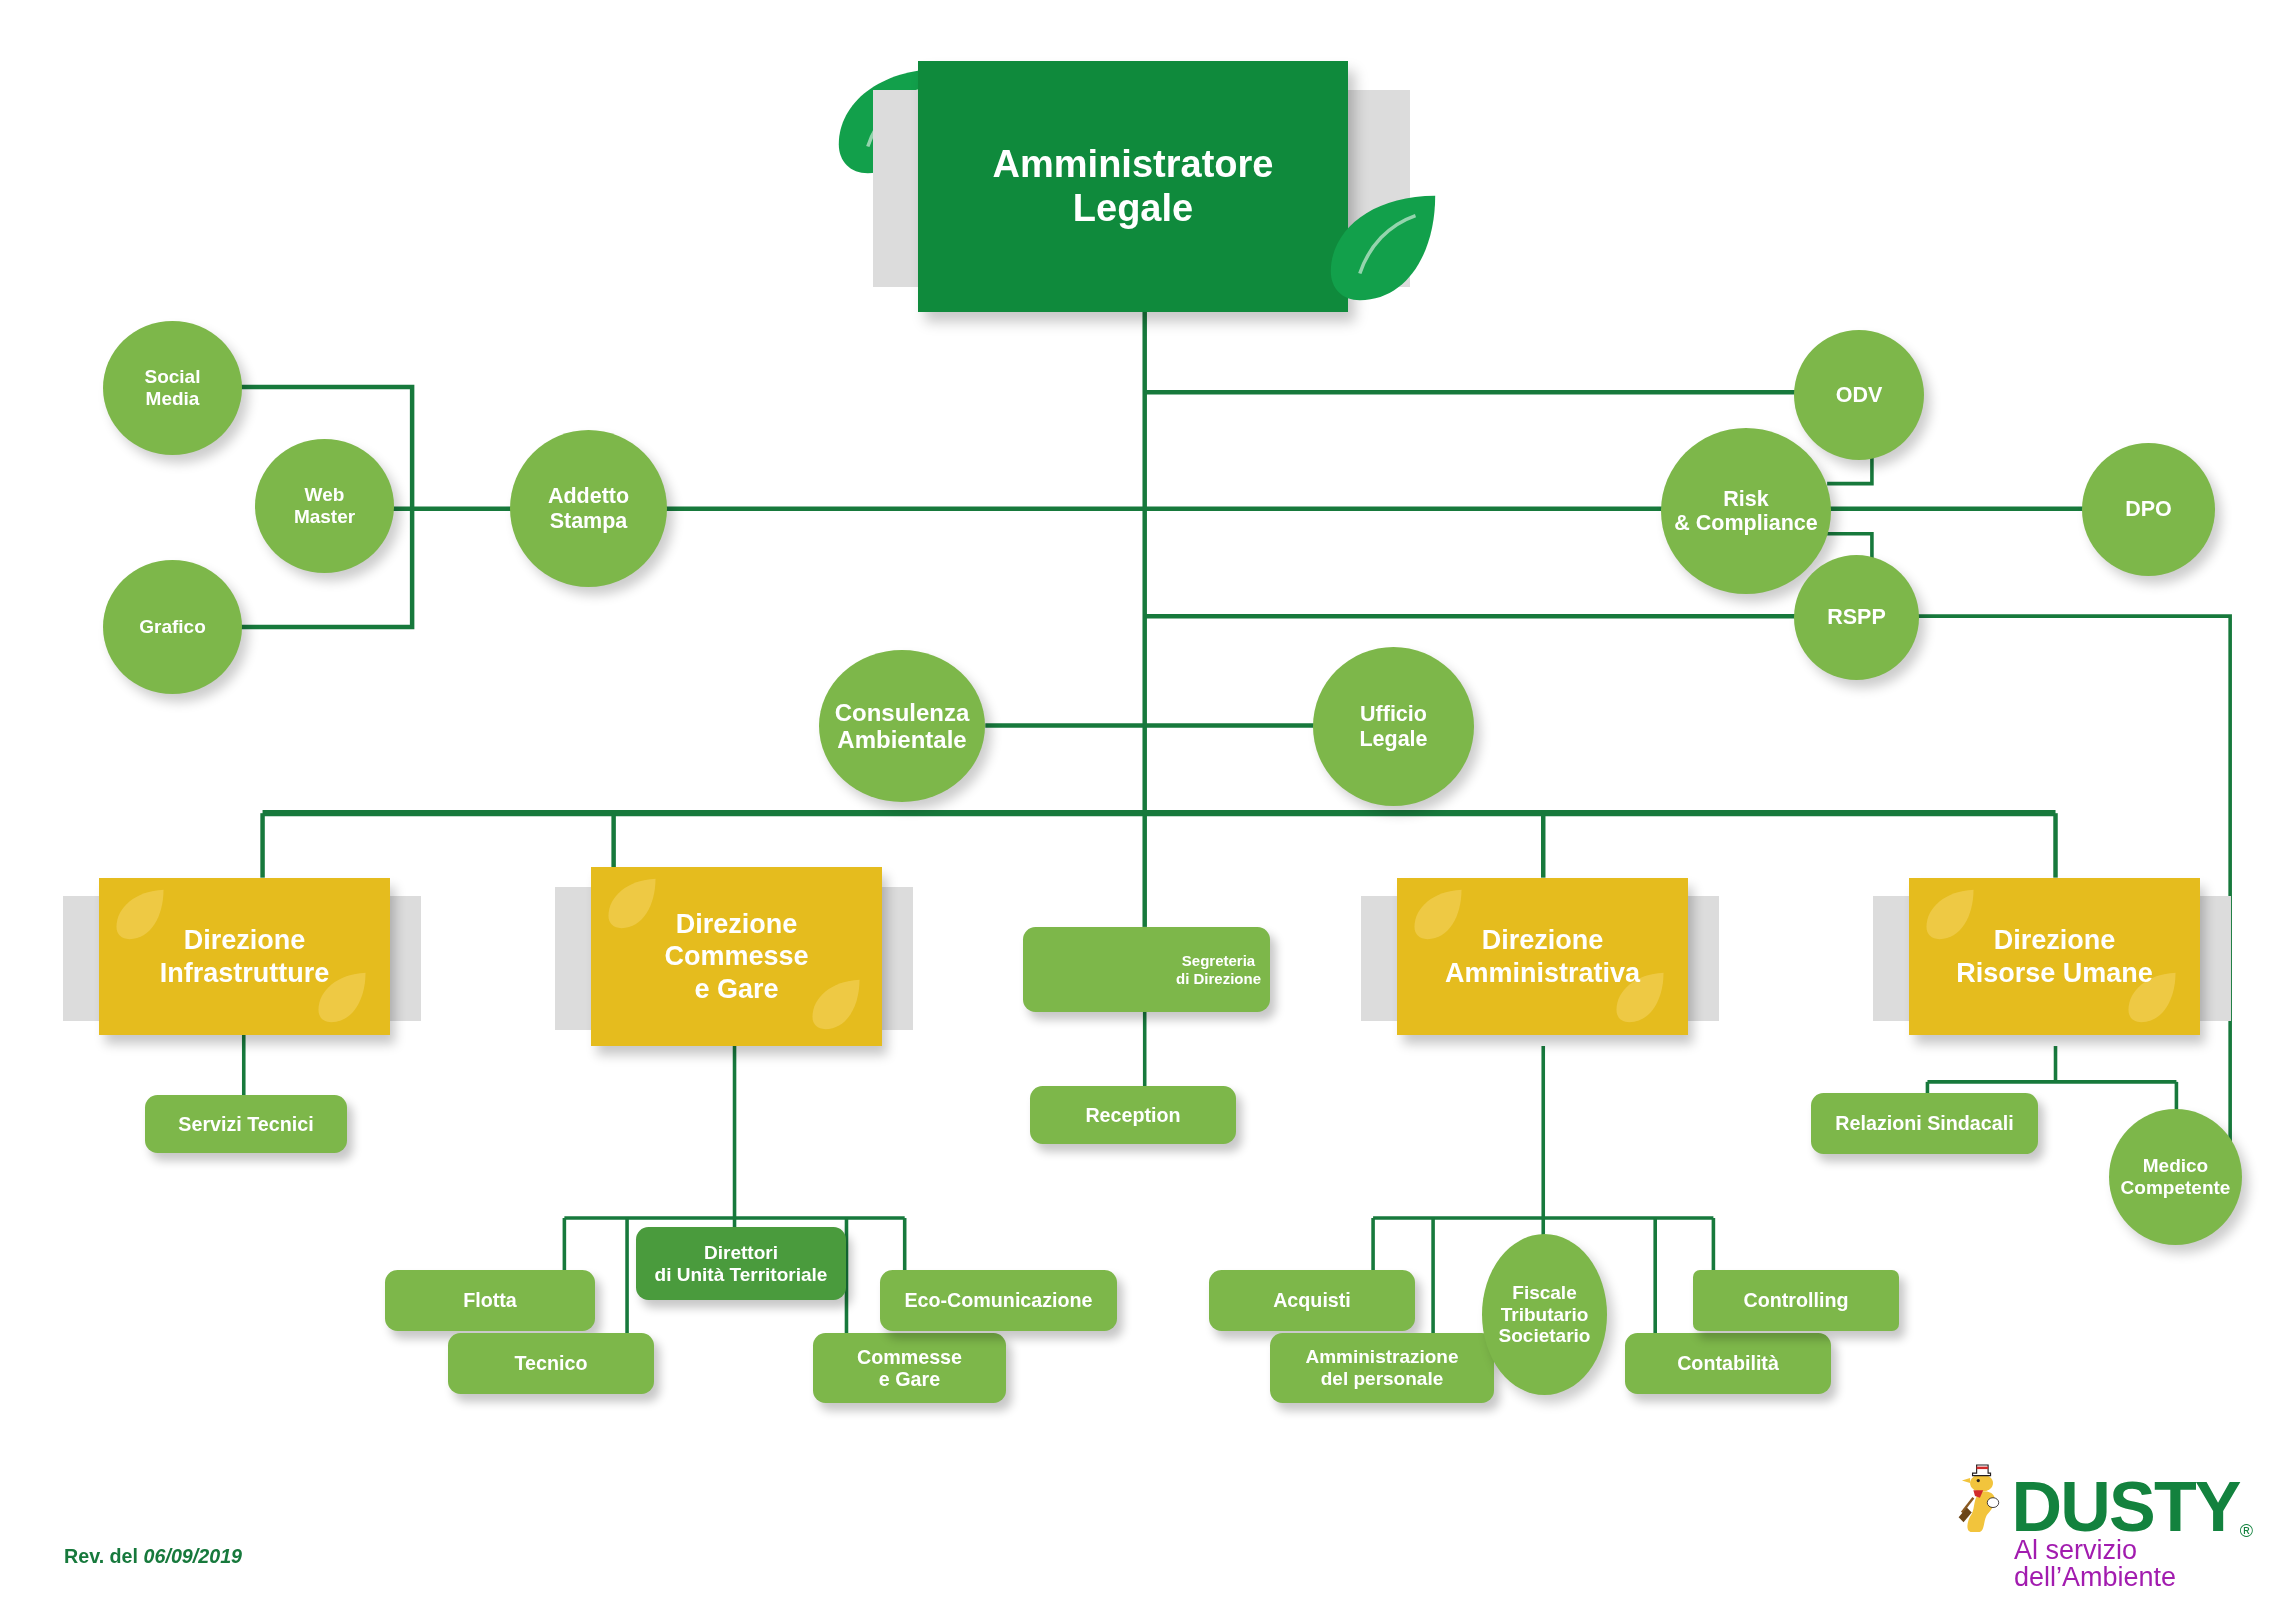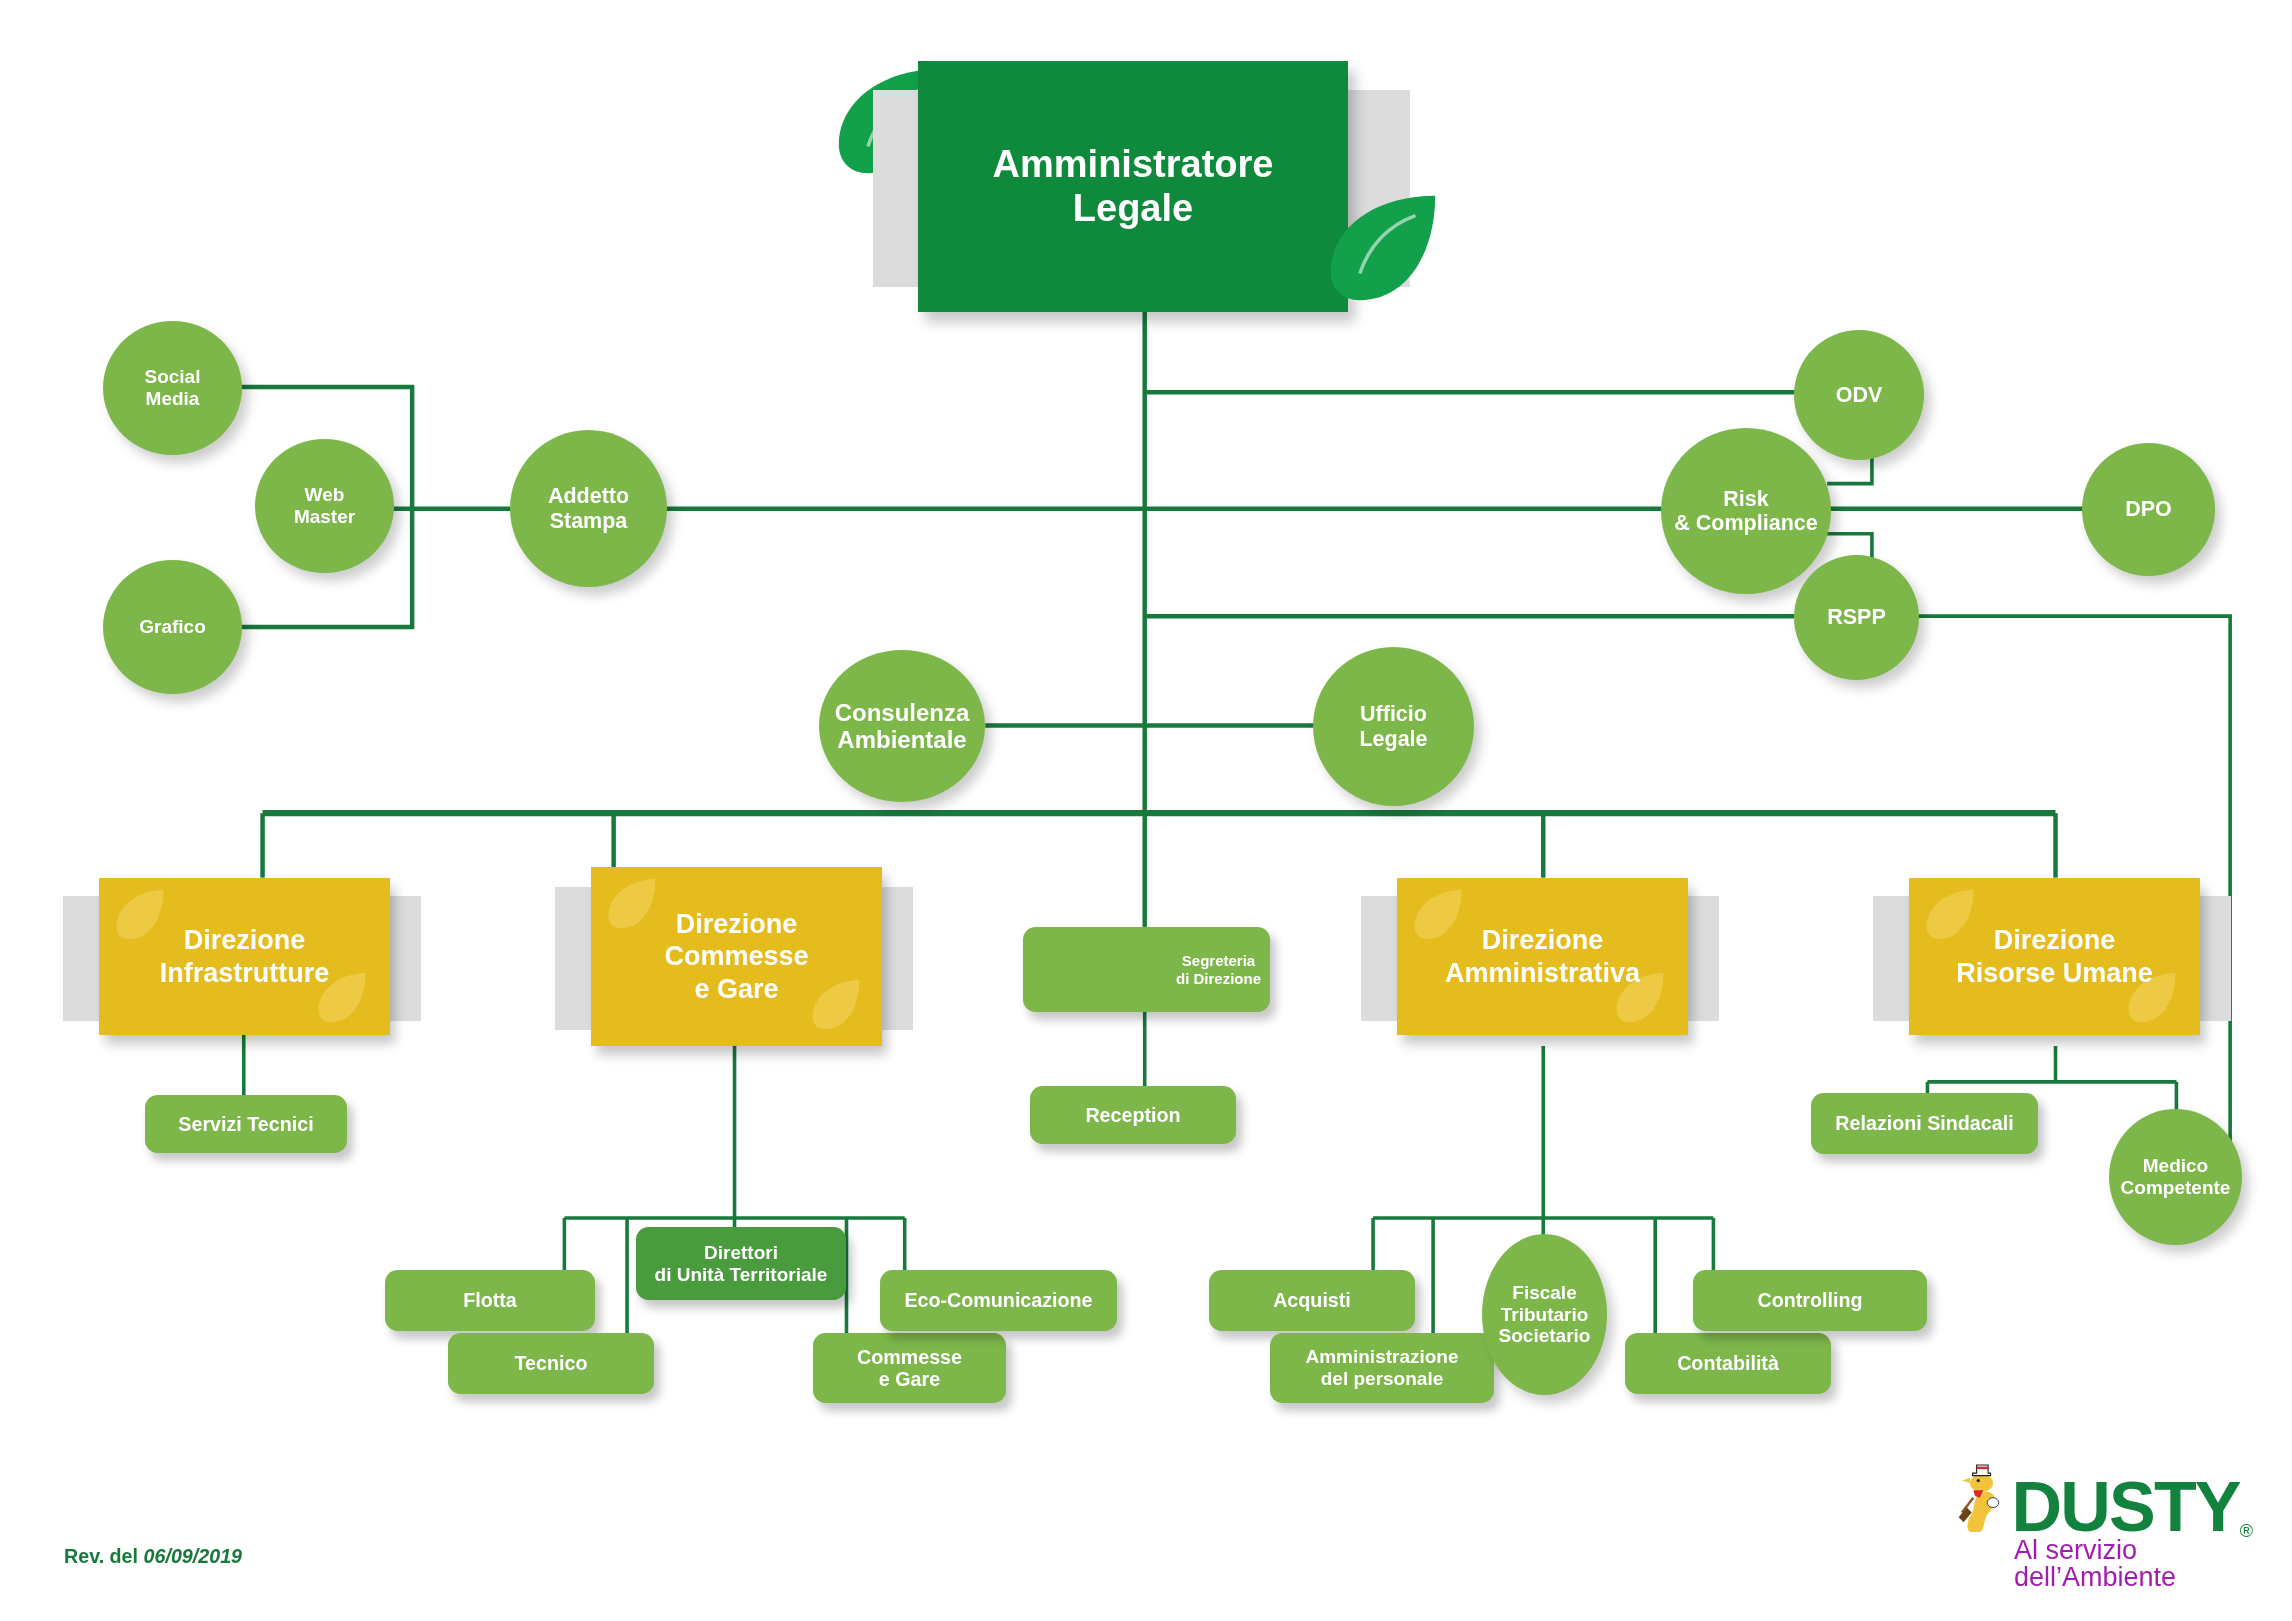"Controlling" div.pill { border-radius: none -> 7px; width: 234px -> 206px }
